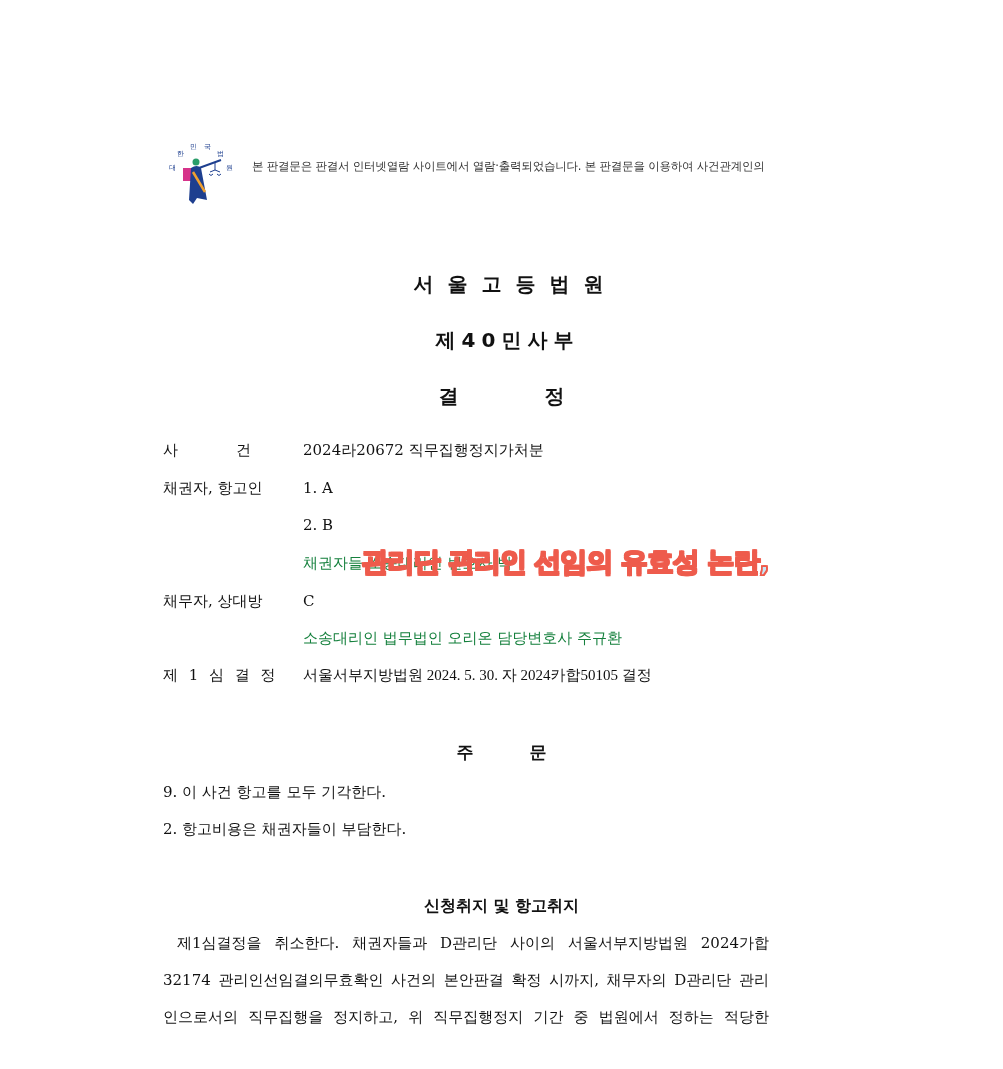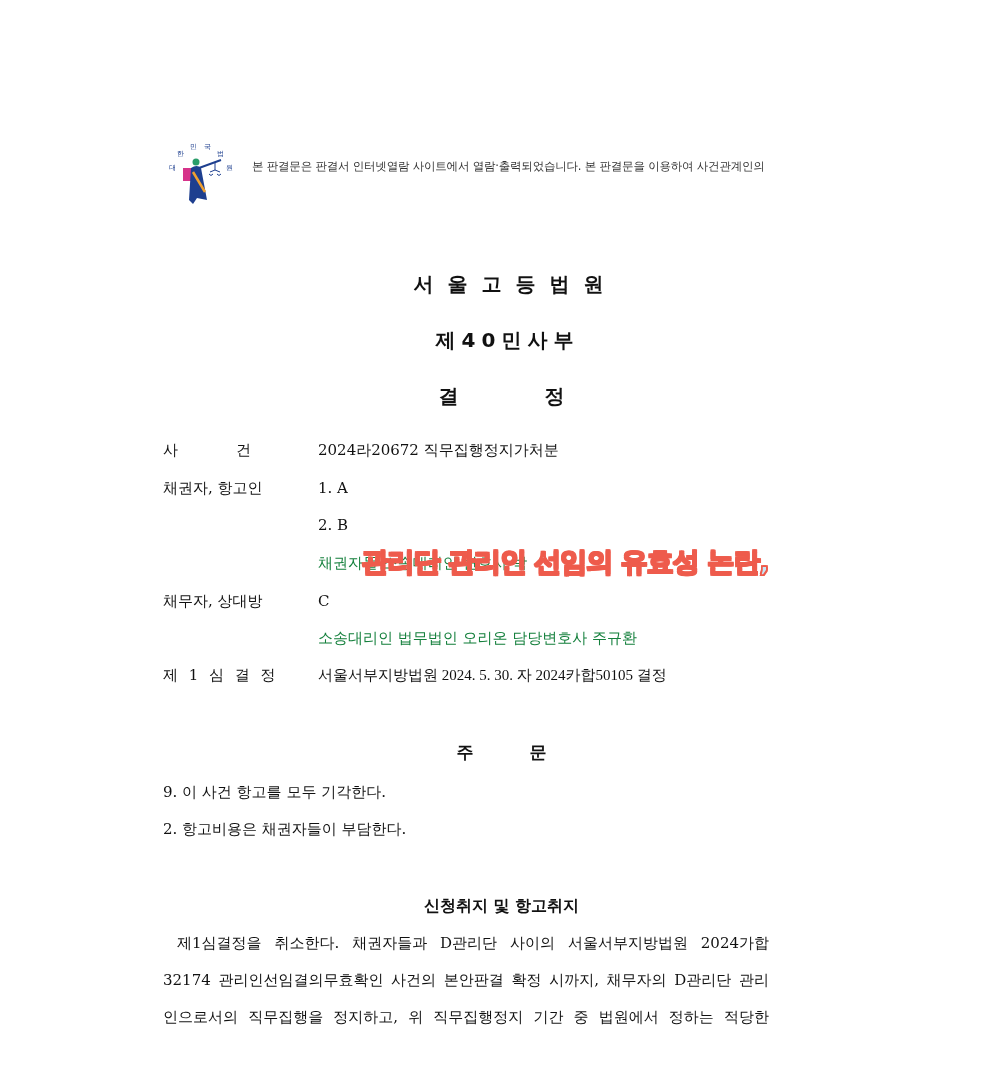"2024라20672 직무집행정지가처분" .row-value { left: 318px -> 303px }
